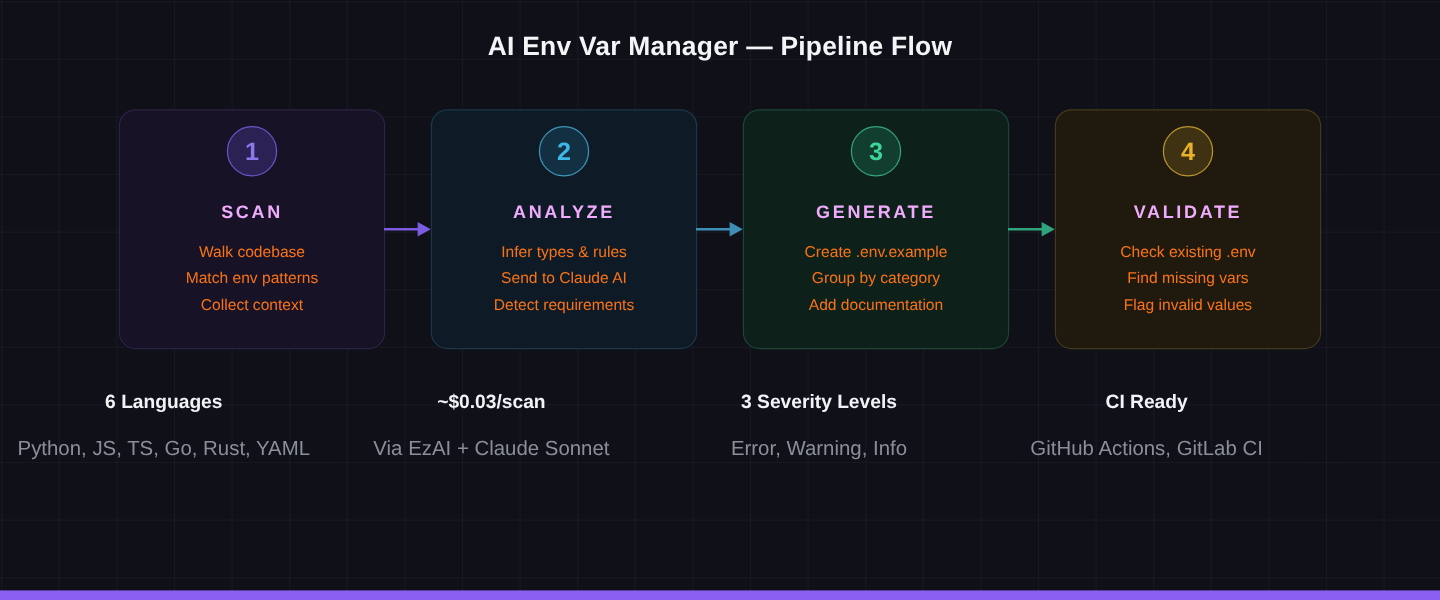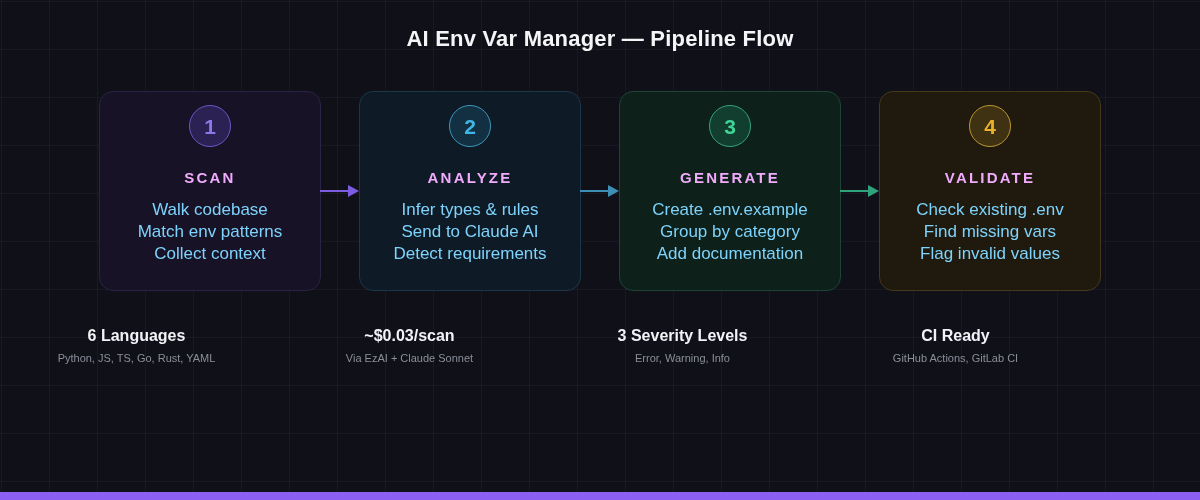"Walk codebase" .task { color: #7dd3fc -> #f97316; font-size: 17px -> 13px }
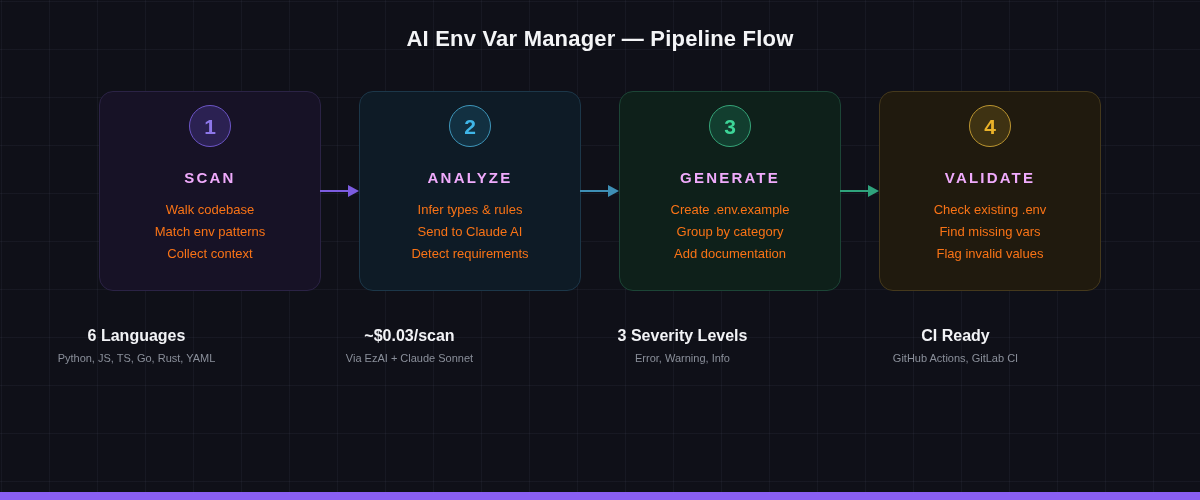"Python, JS, TS, Go, Rust," .stat-sub { font-size: 11px -> 17px; margin-top: 5px -> 21px }
